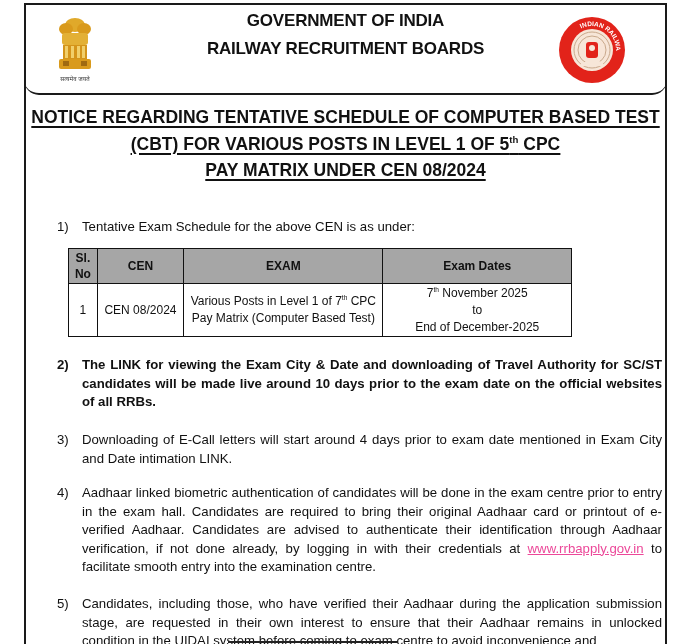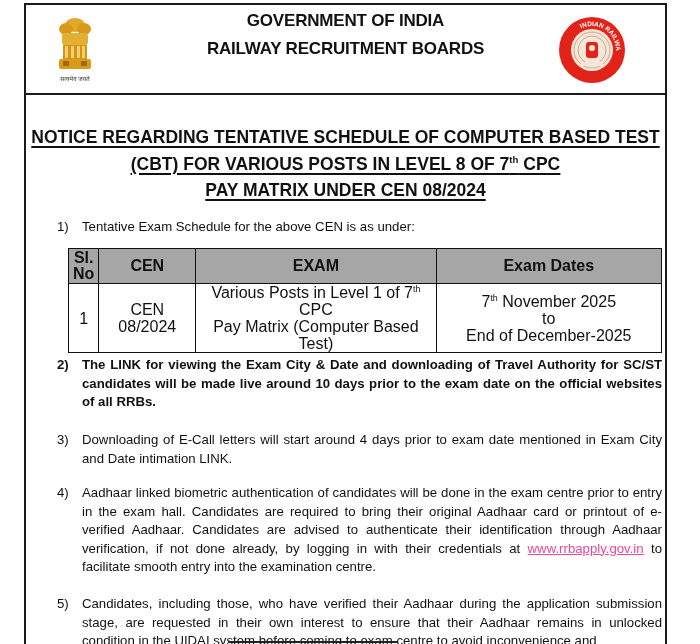"GOVERNMENT OF INDIA" .header { border-radius: none -> 15px }
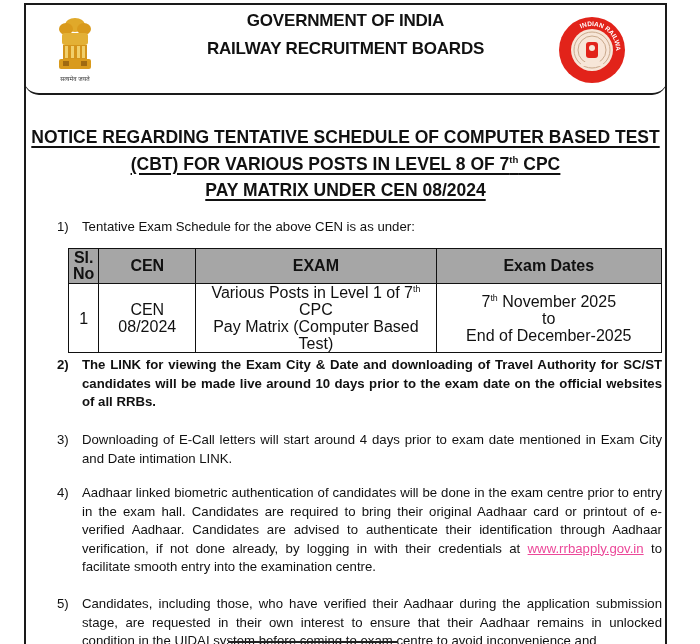"NOTICE REGARDING TENTATIVE SCHEDULE OF" .title { top: 124px -> 104px }
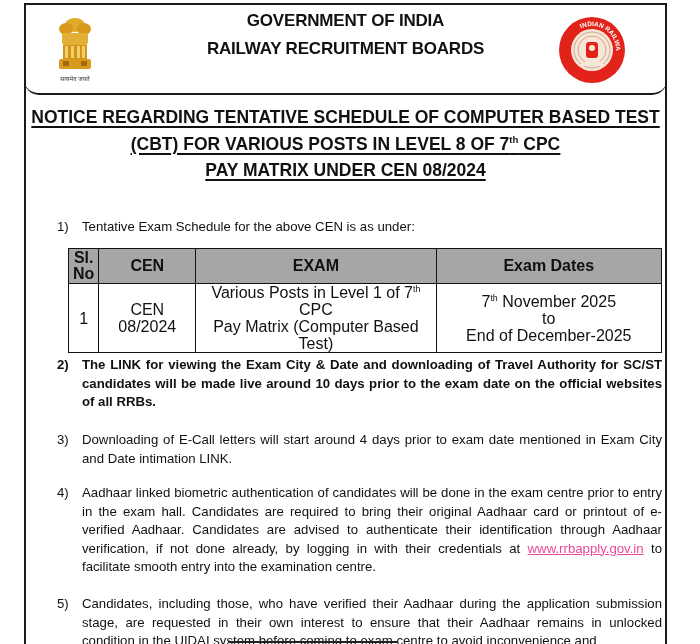"(CBT) FOR VARIOUS POSTS IN" span { text: 8 OF 7 -> 1 OF 5 }
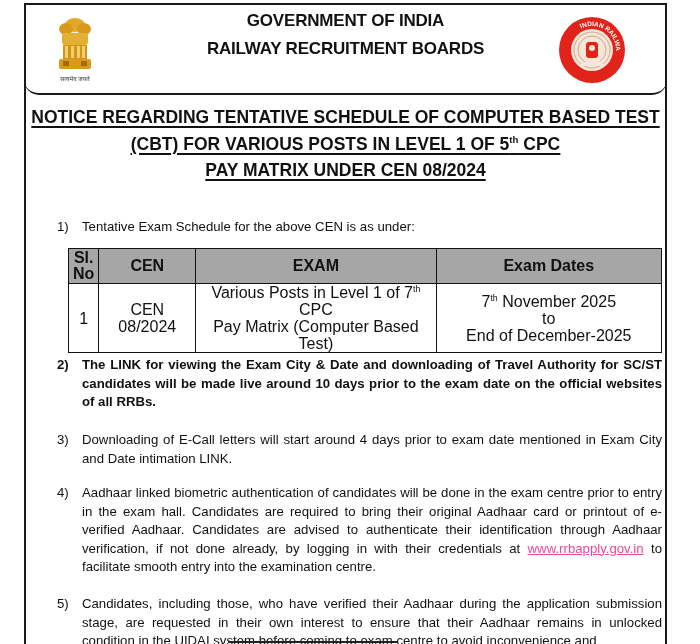"Sl. No" table.sched { font-size: 16px -> 12px; width: 594px -> 504px }
